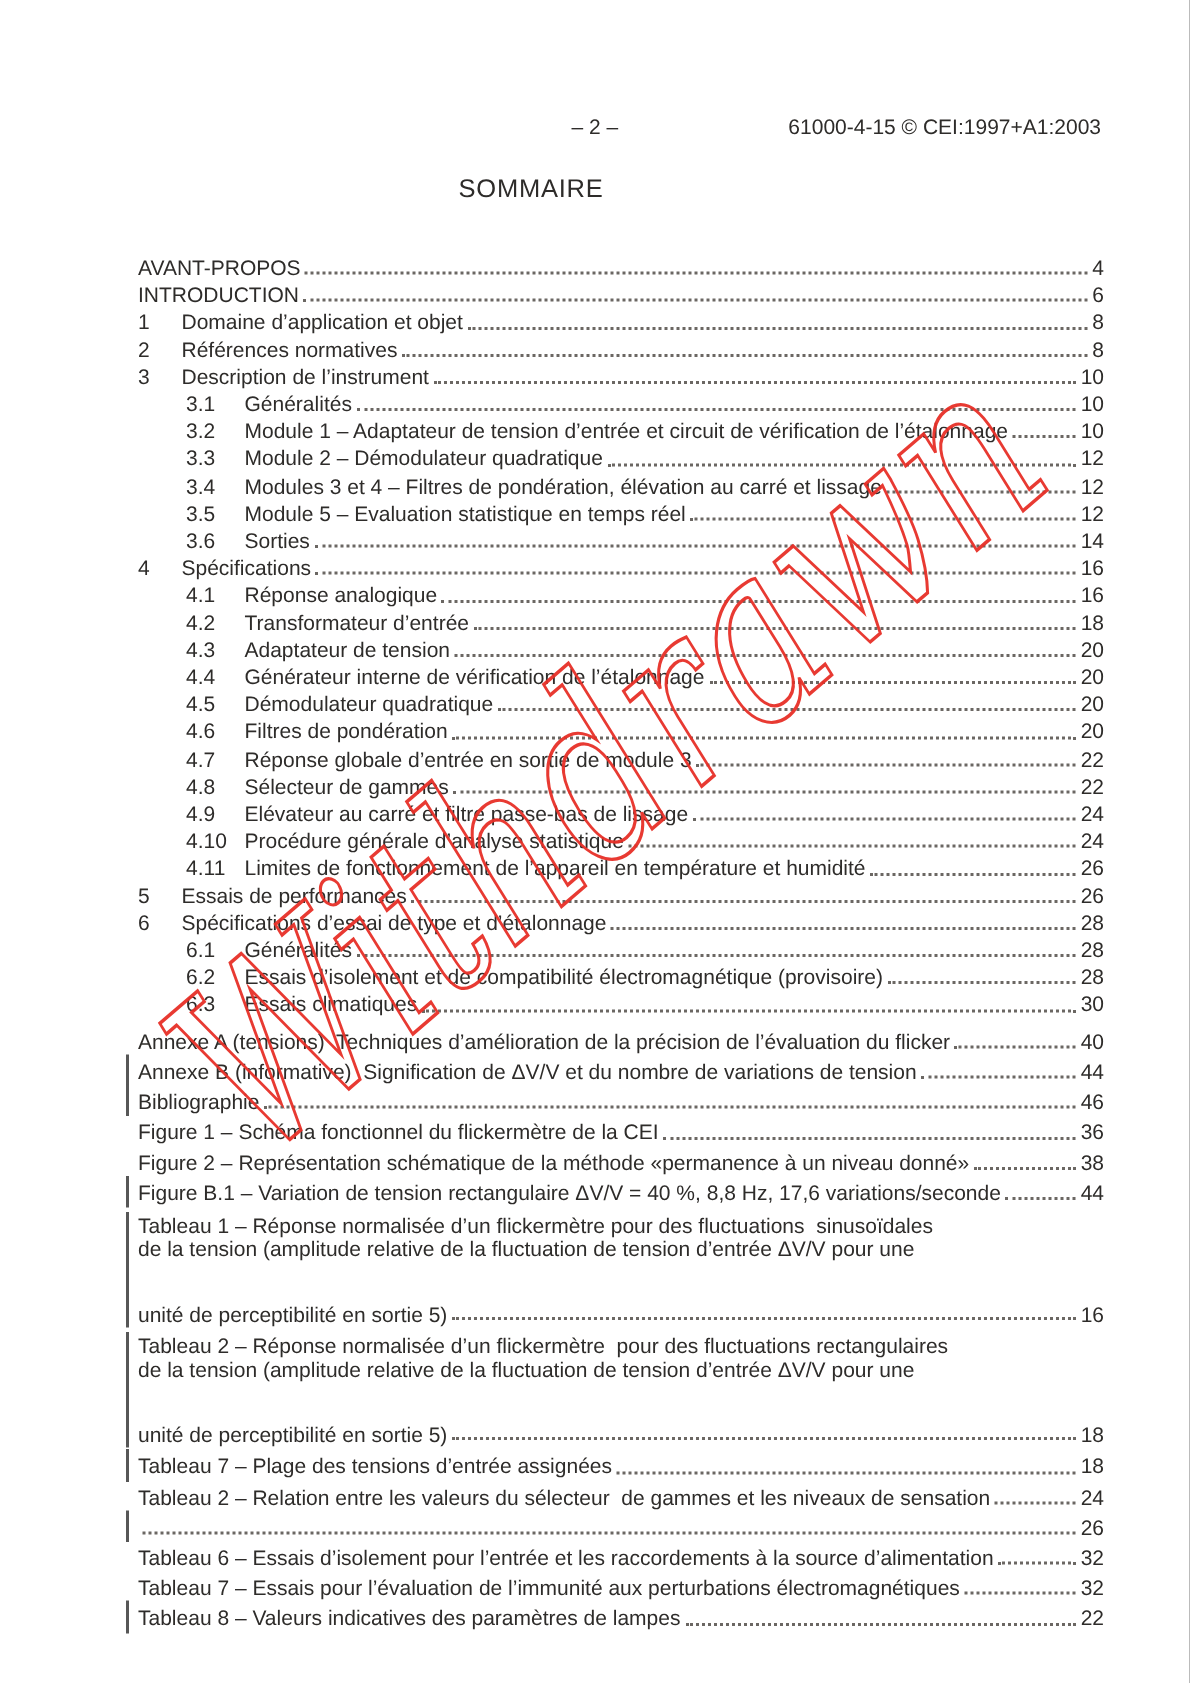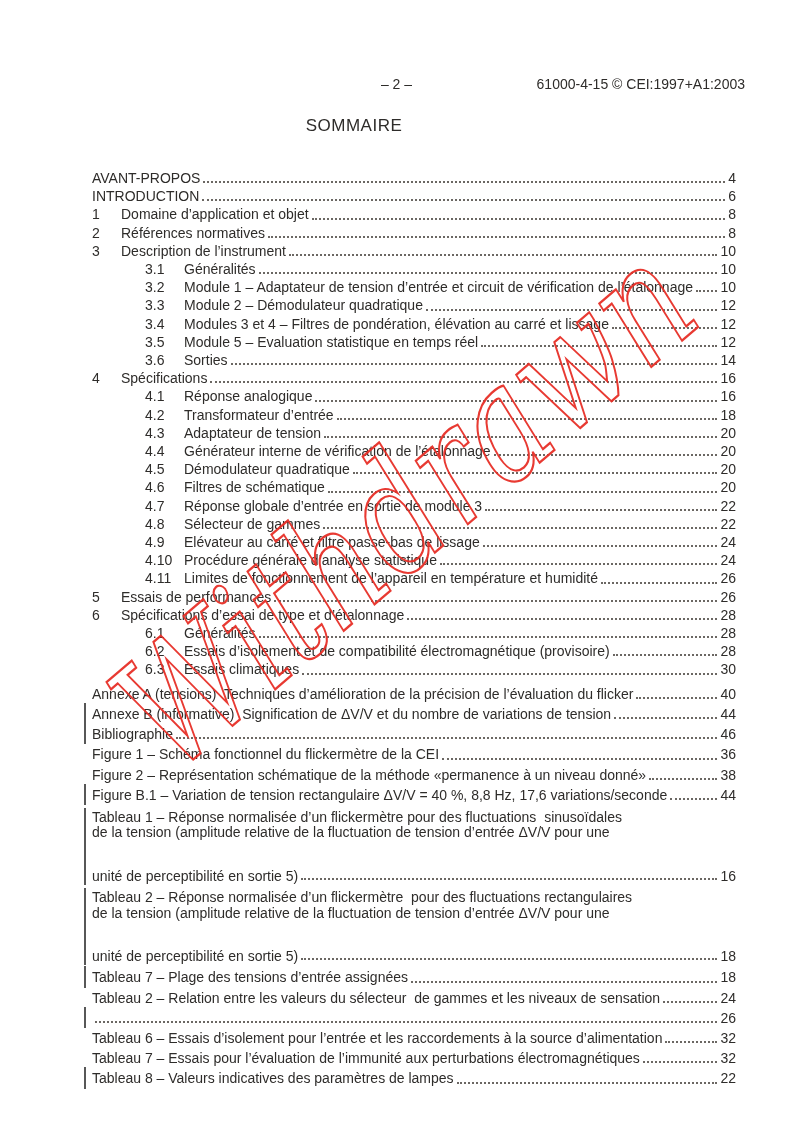"61000-4-15 © CEI:1997+A1:2003" .hdr-right { right: 48px -> 59px }
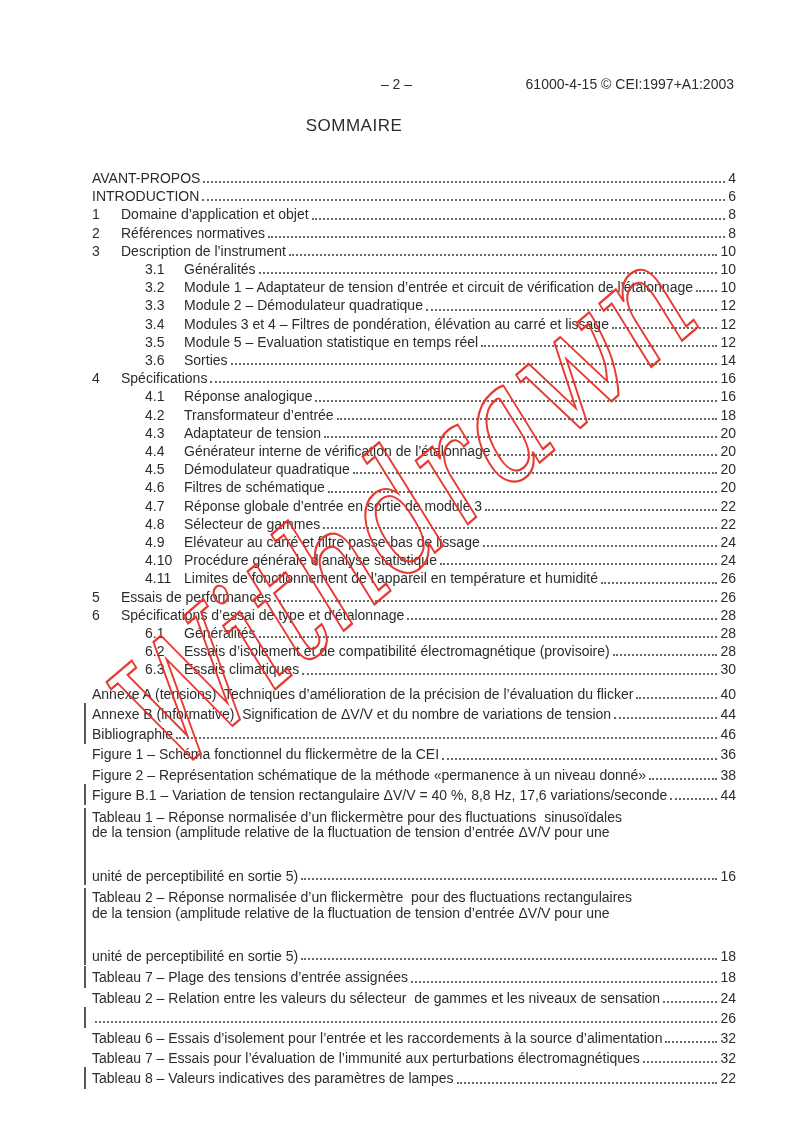"3.1" .n2 { margin-left: 21px -> none }
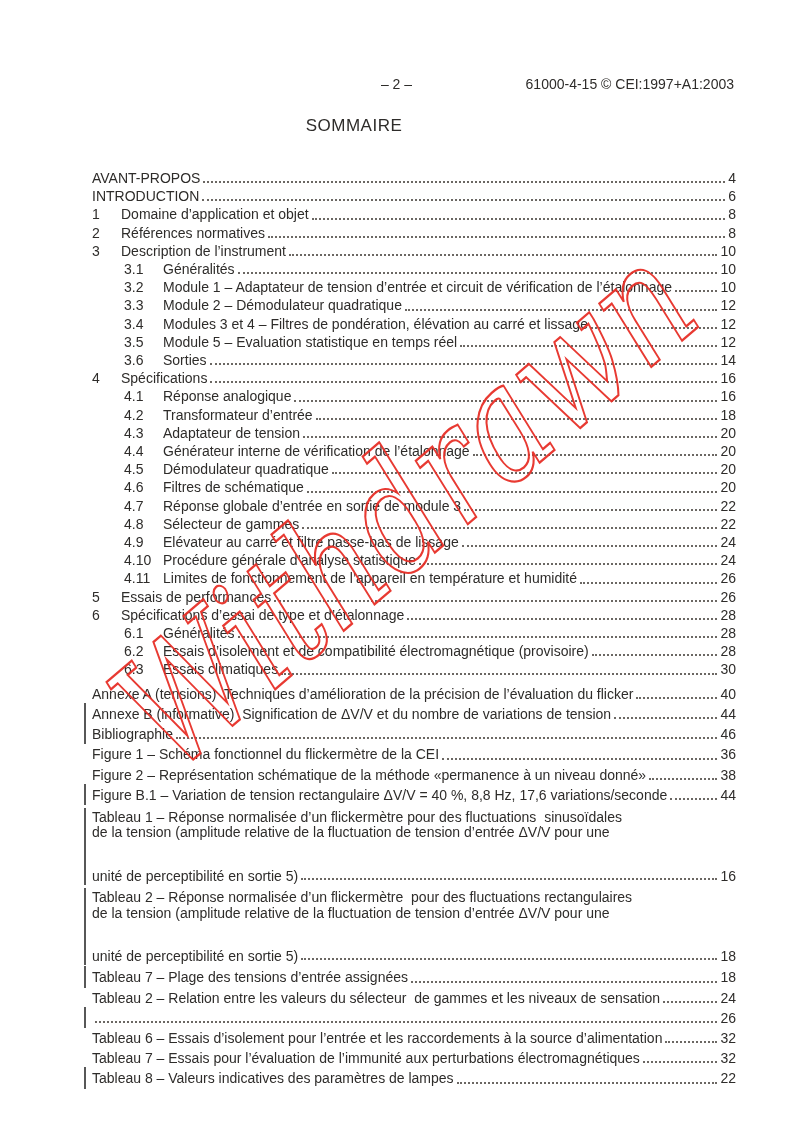"Filtres de schématique" span.label { text: schématique -> pondération }
